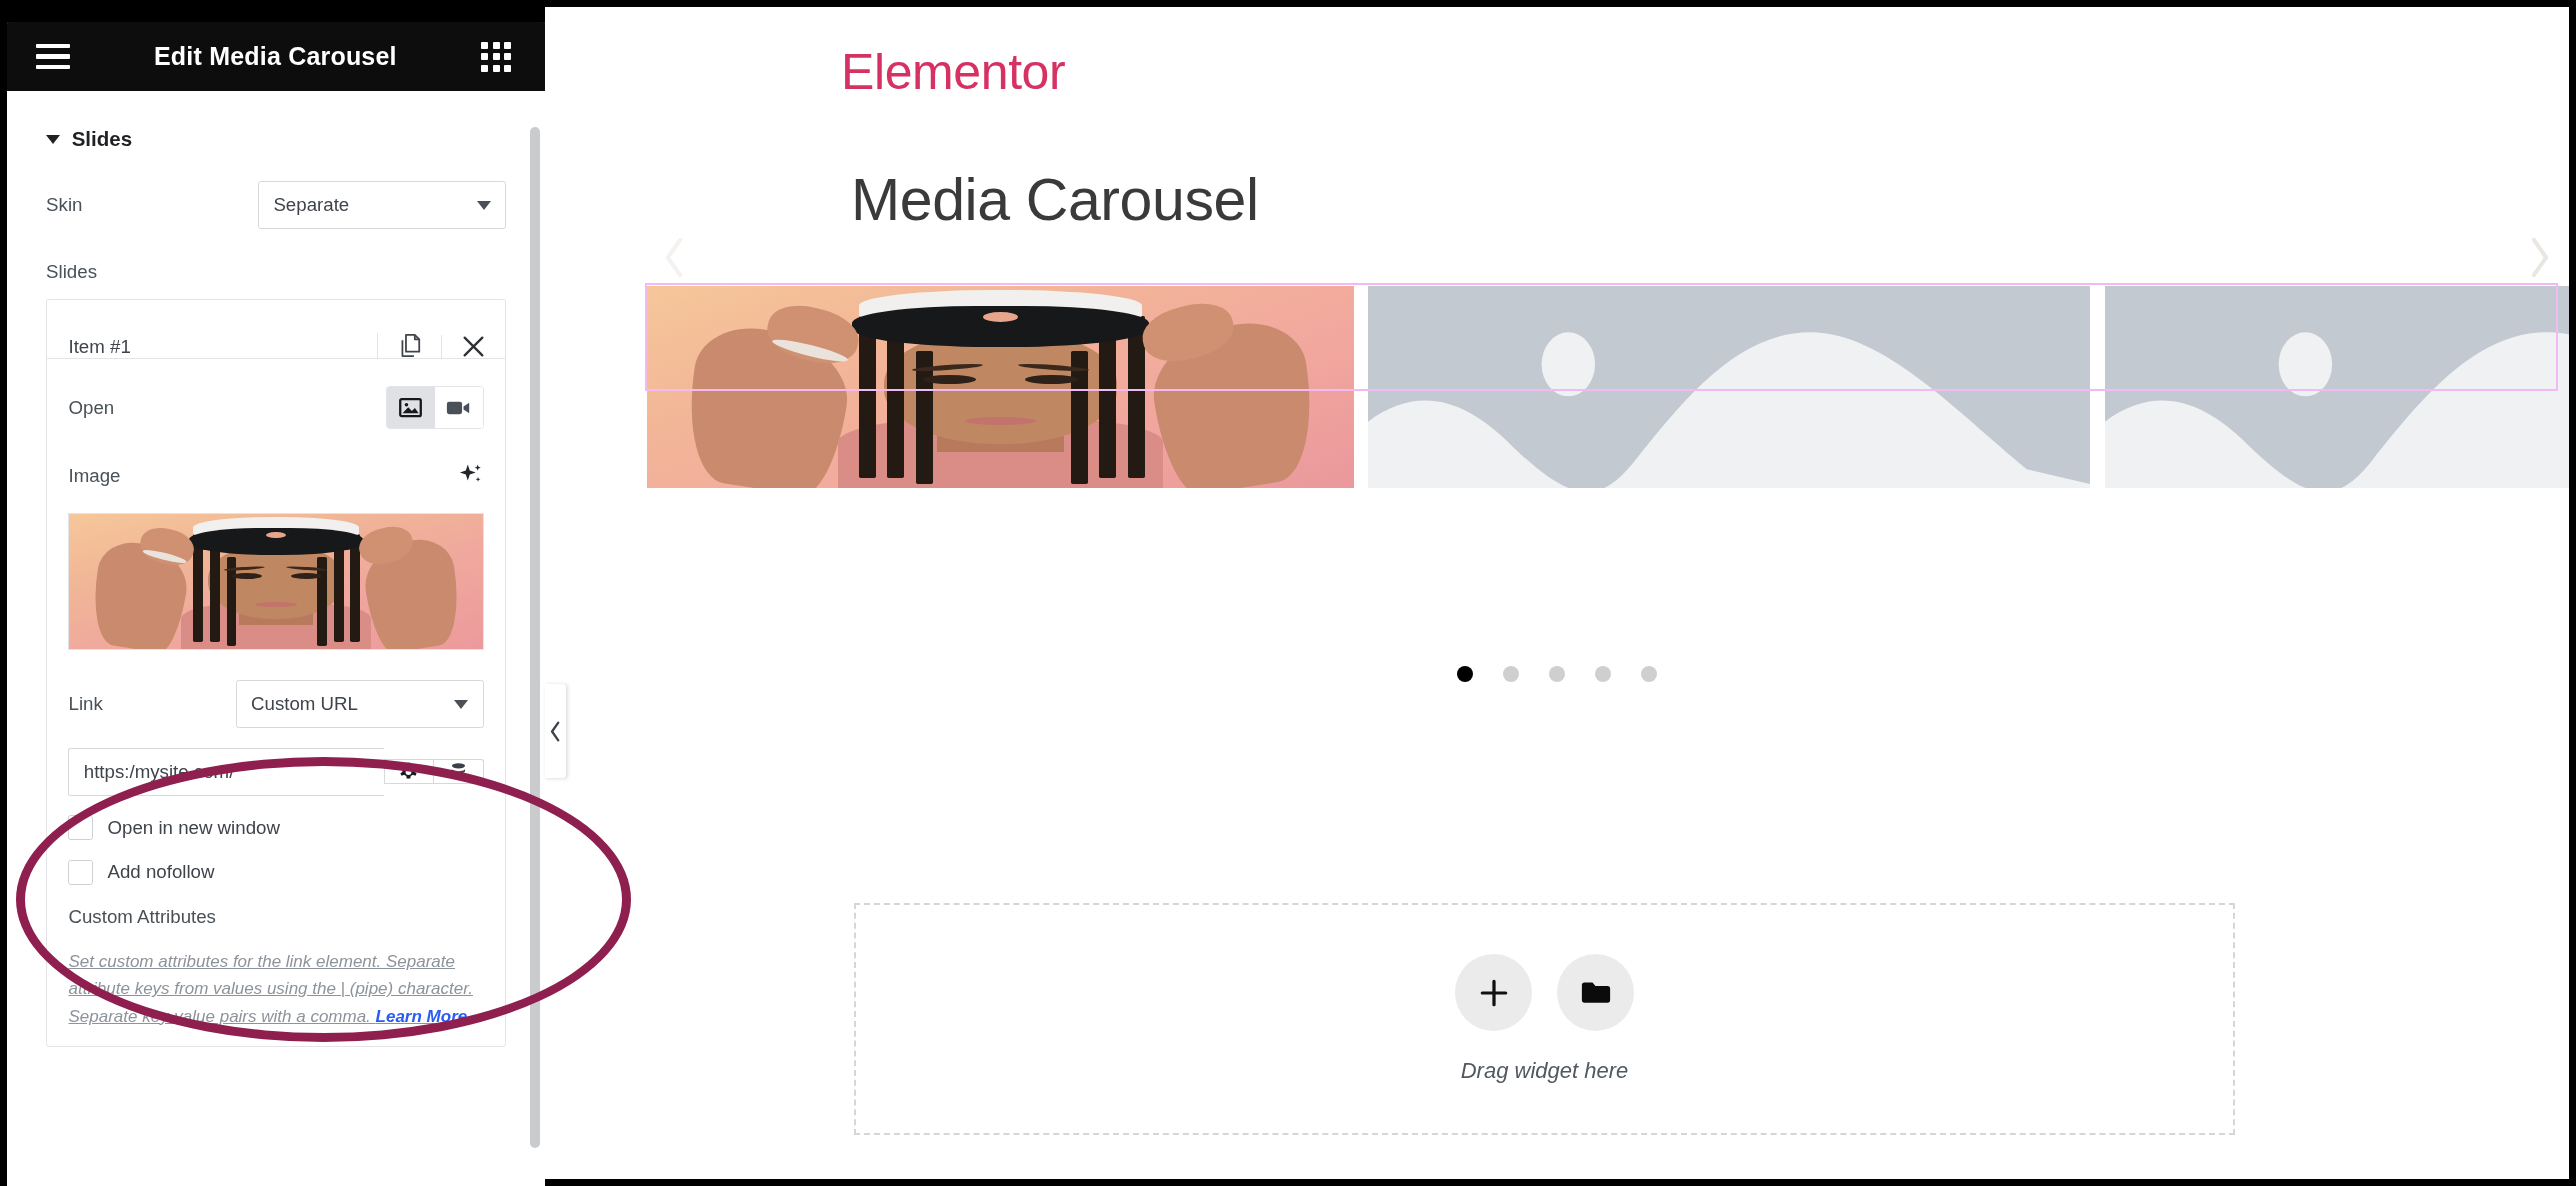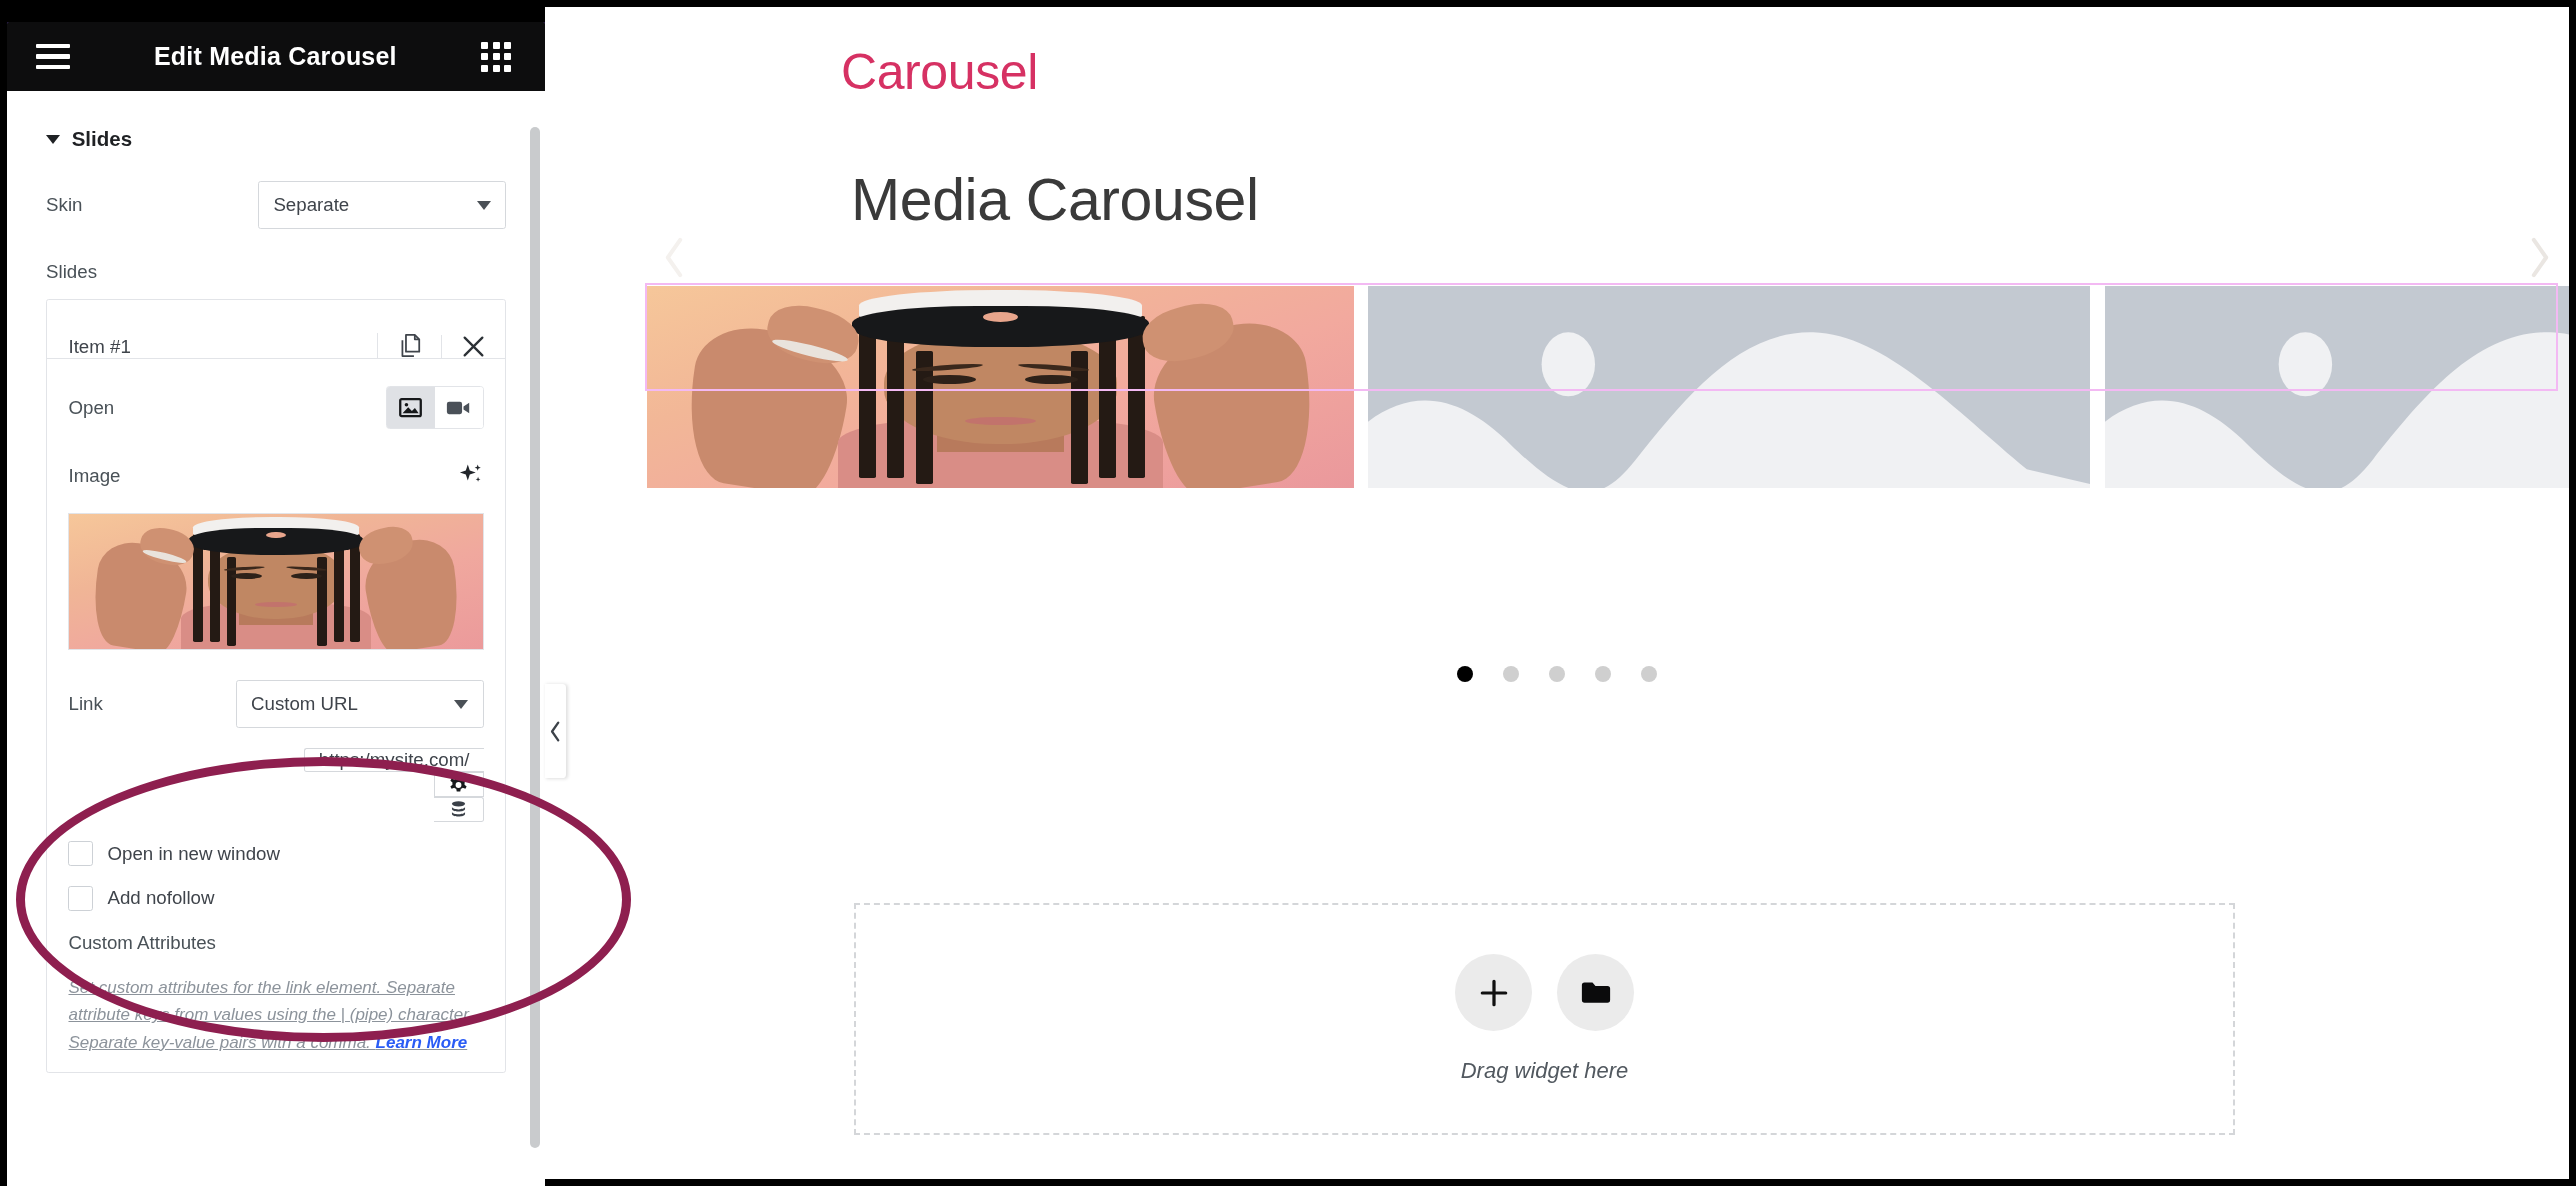"Carousel" div { text: Carousel -> Elementor }
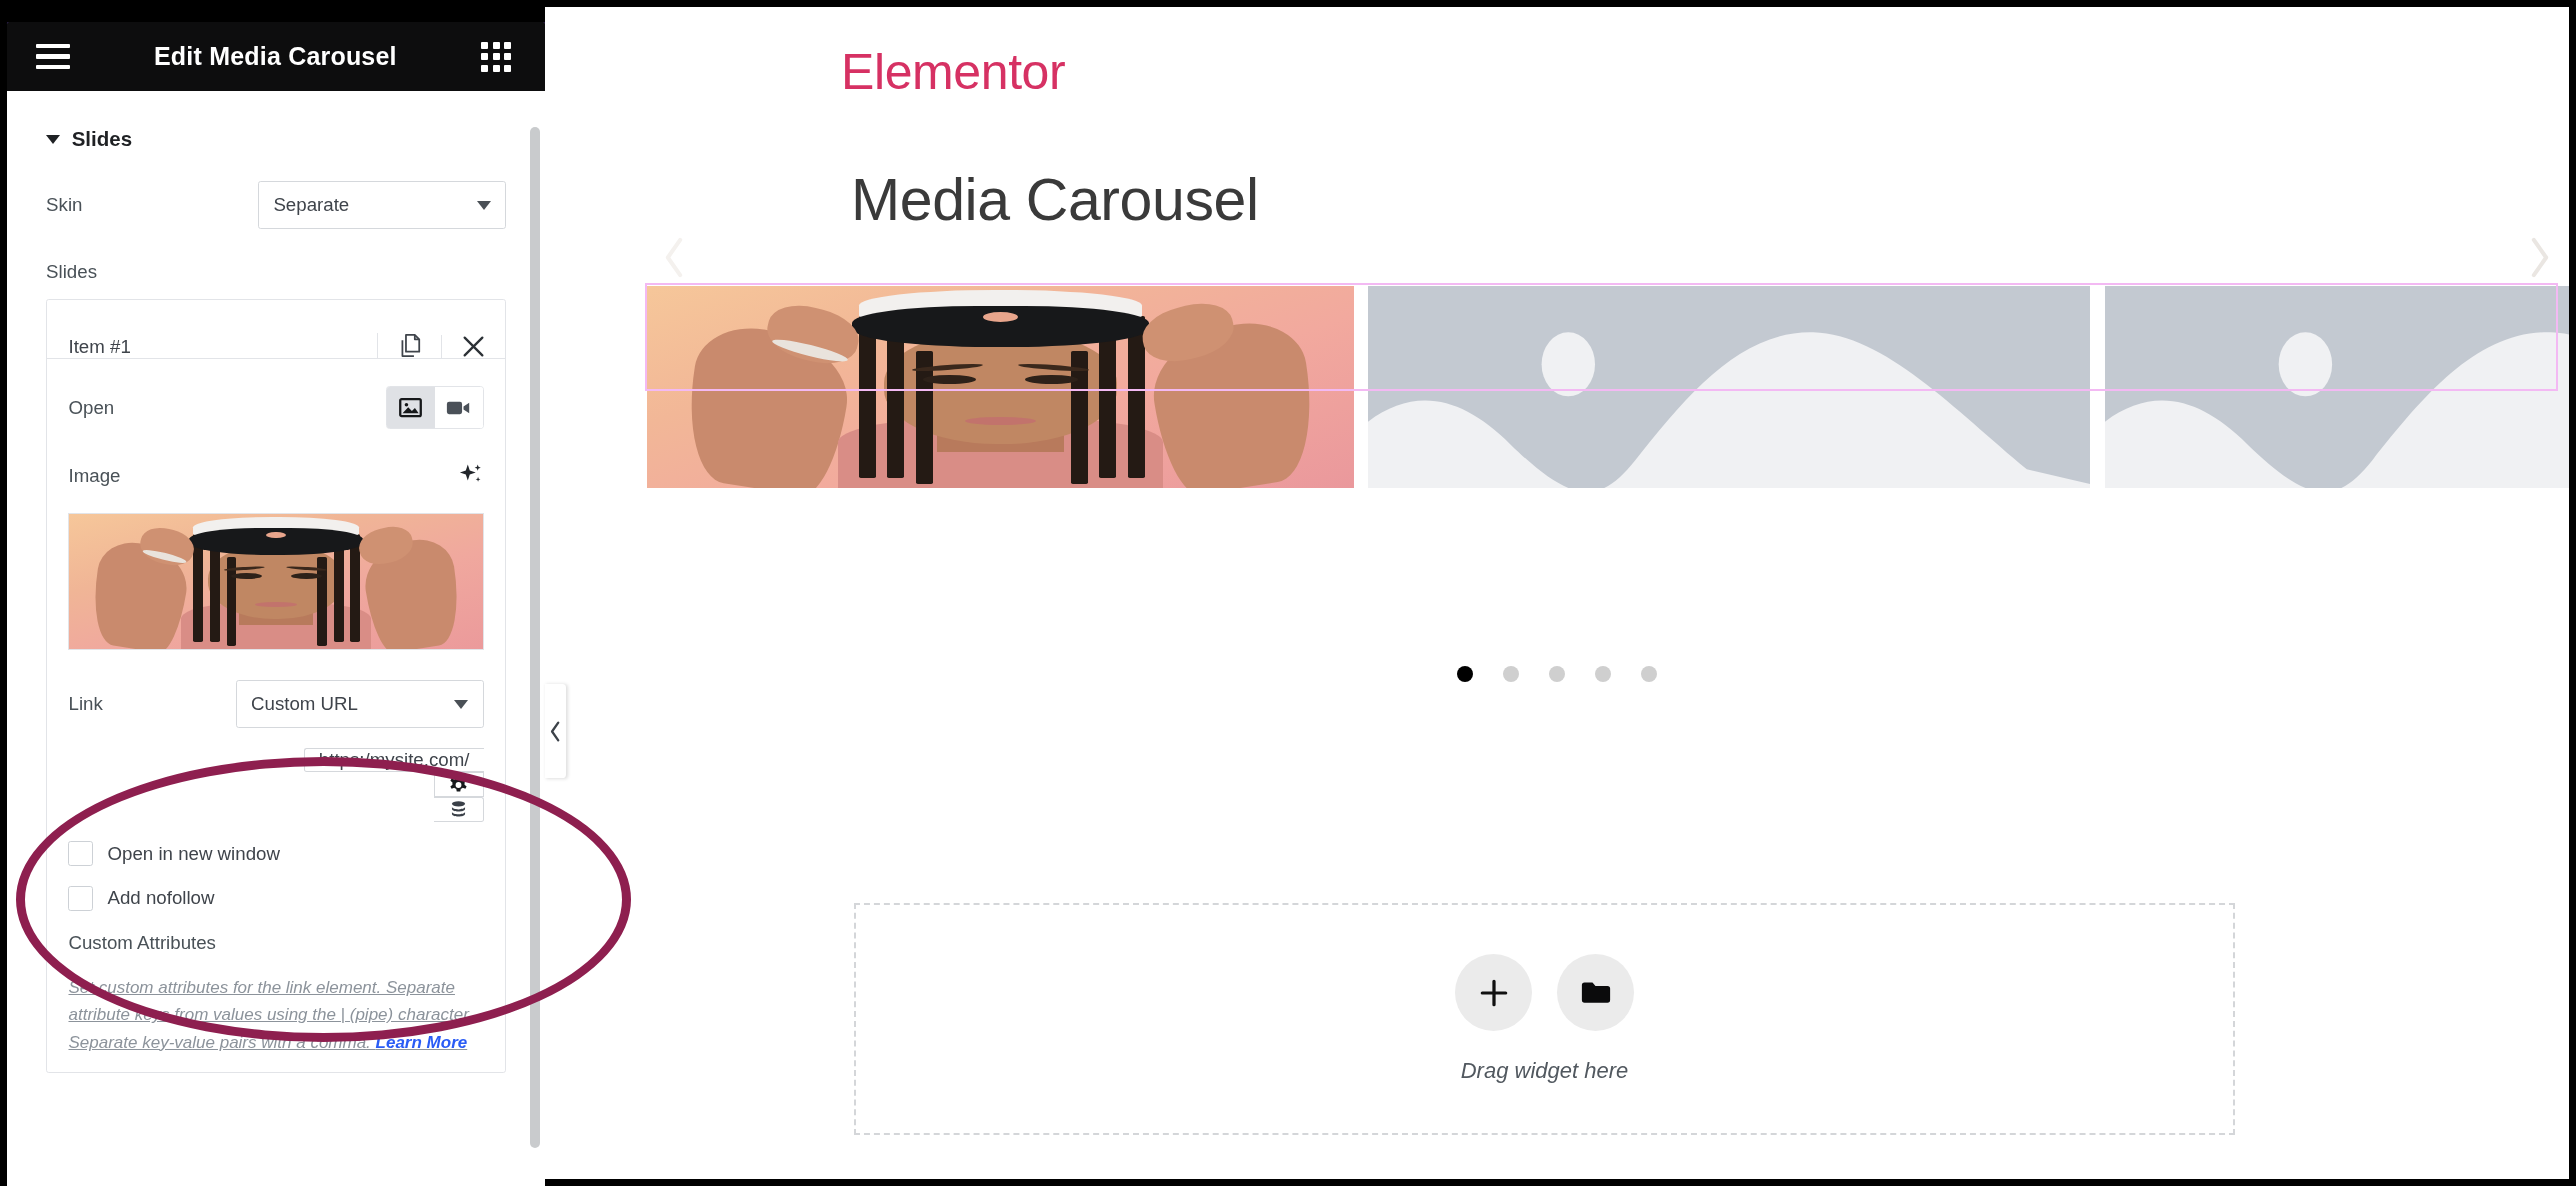"https:/mysite.com/" .url-row { align-items: flex-end -> center; flex-direction: column -> none }
